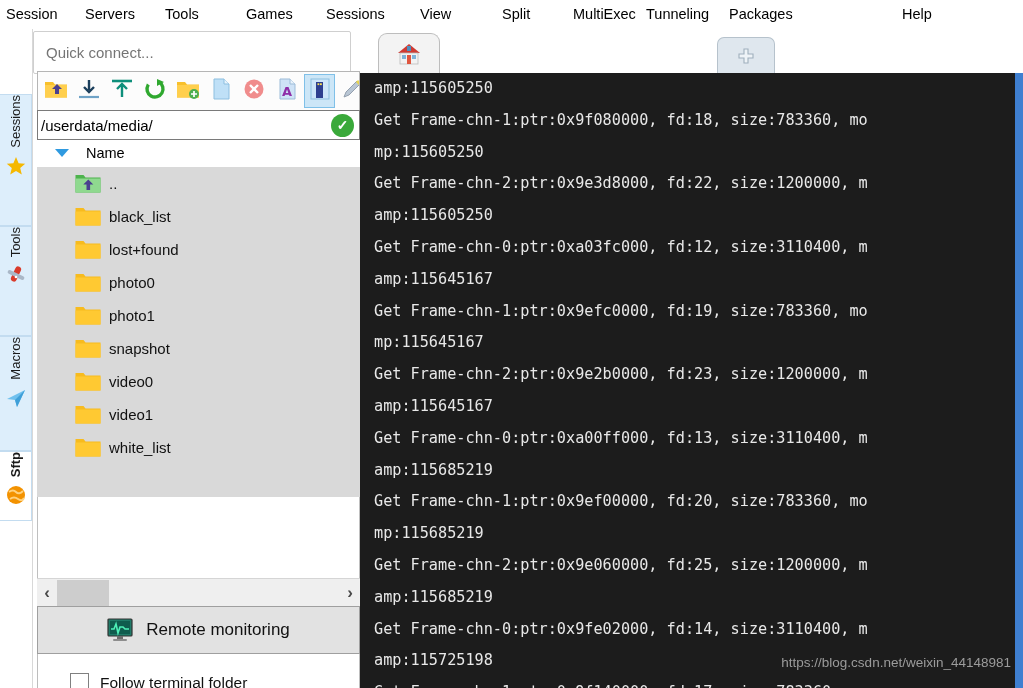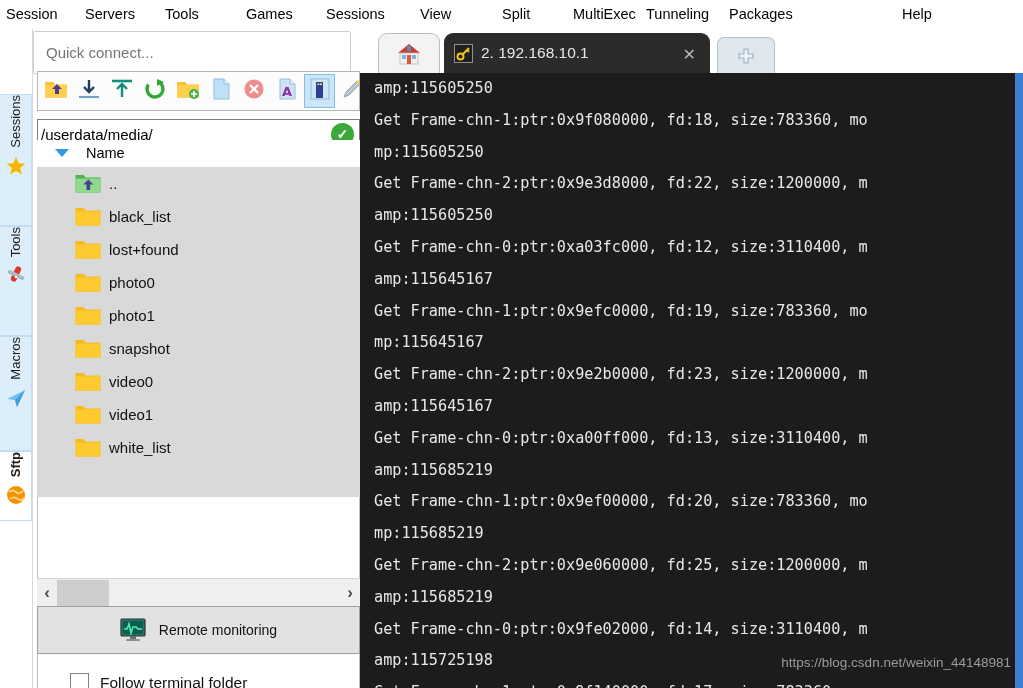"2. 192.168.10.1" div { html: <div> <div> <svg> <circle></circle> <line></line> <line></line> </svg> </div> <div>2. 192.168.10.1</div> <div>✕</div> </div> -> none }
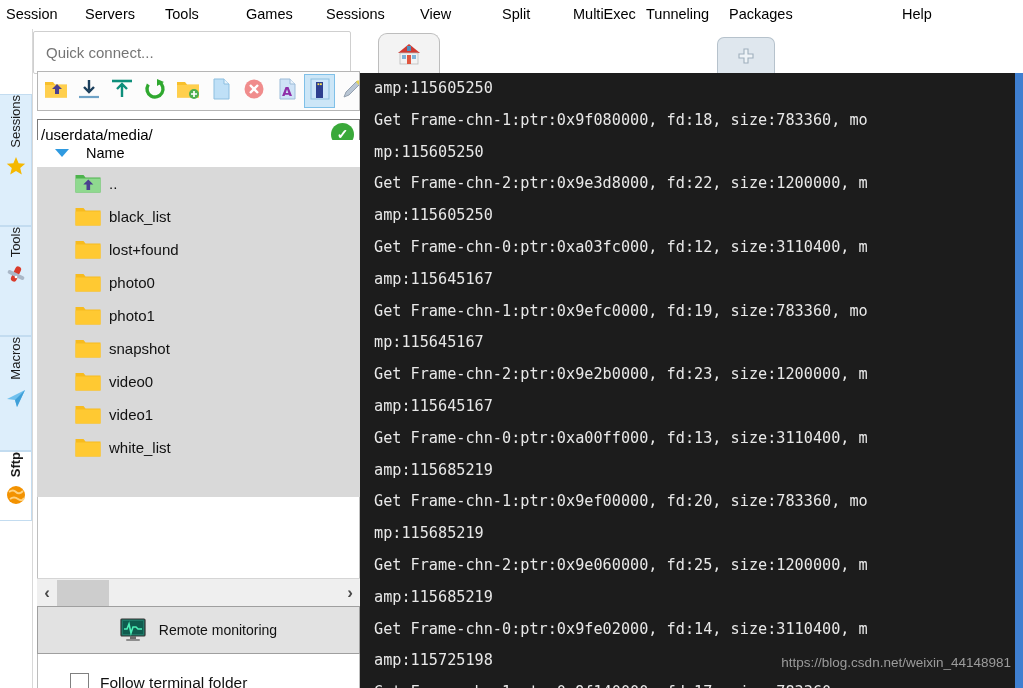"/userdata/media/" #path-bar { top: 90px -> 81px }
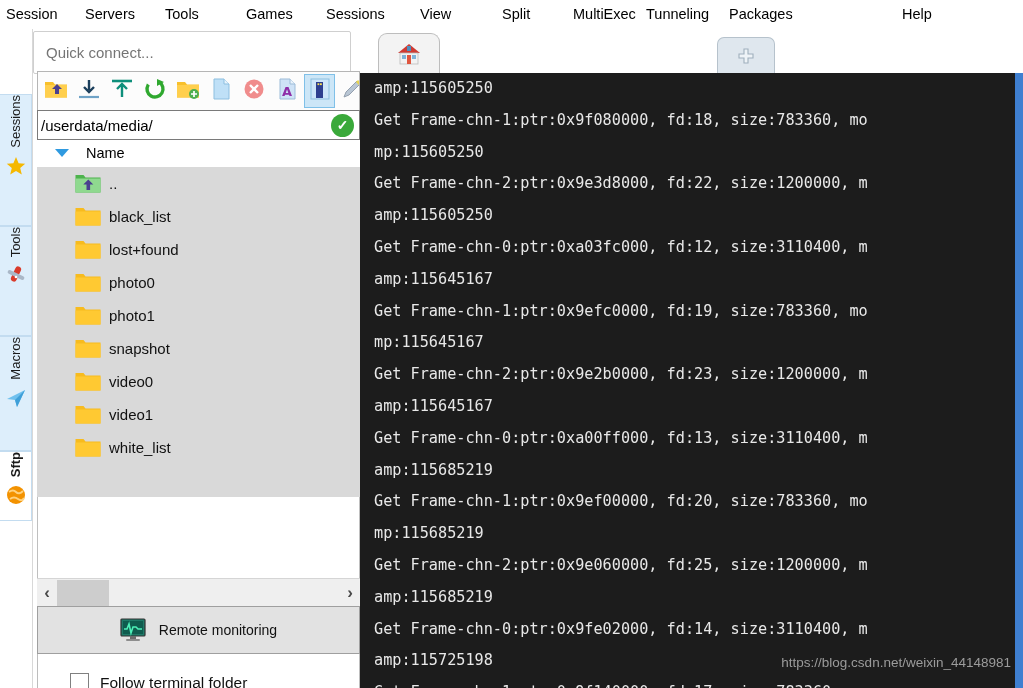"Remote monitoring" #rm-label { font-size: 14px -> 17px }
